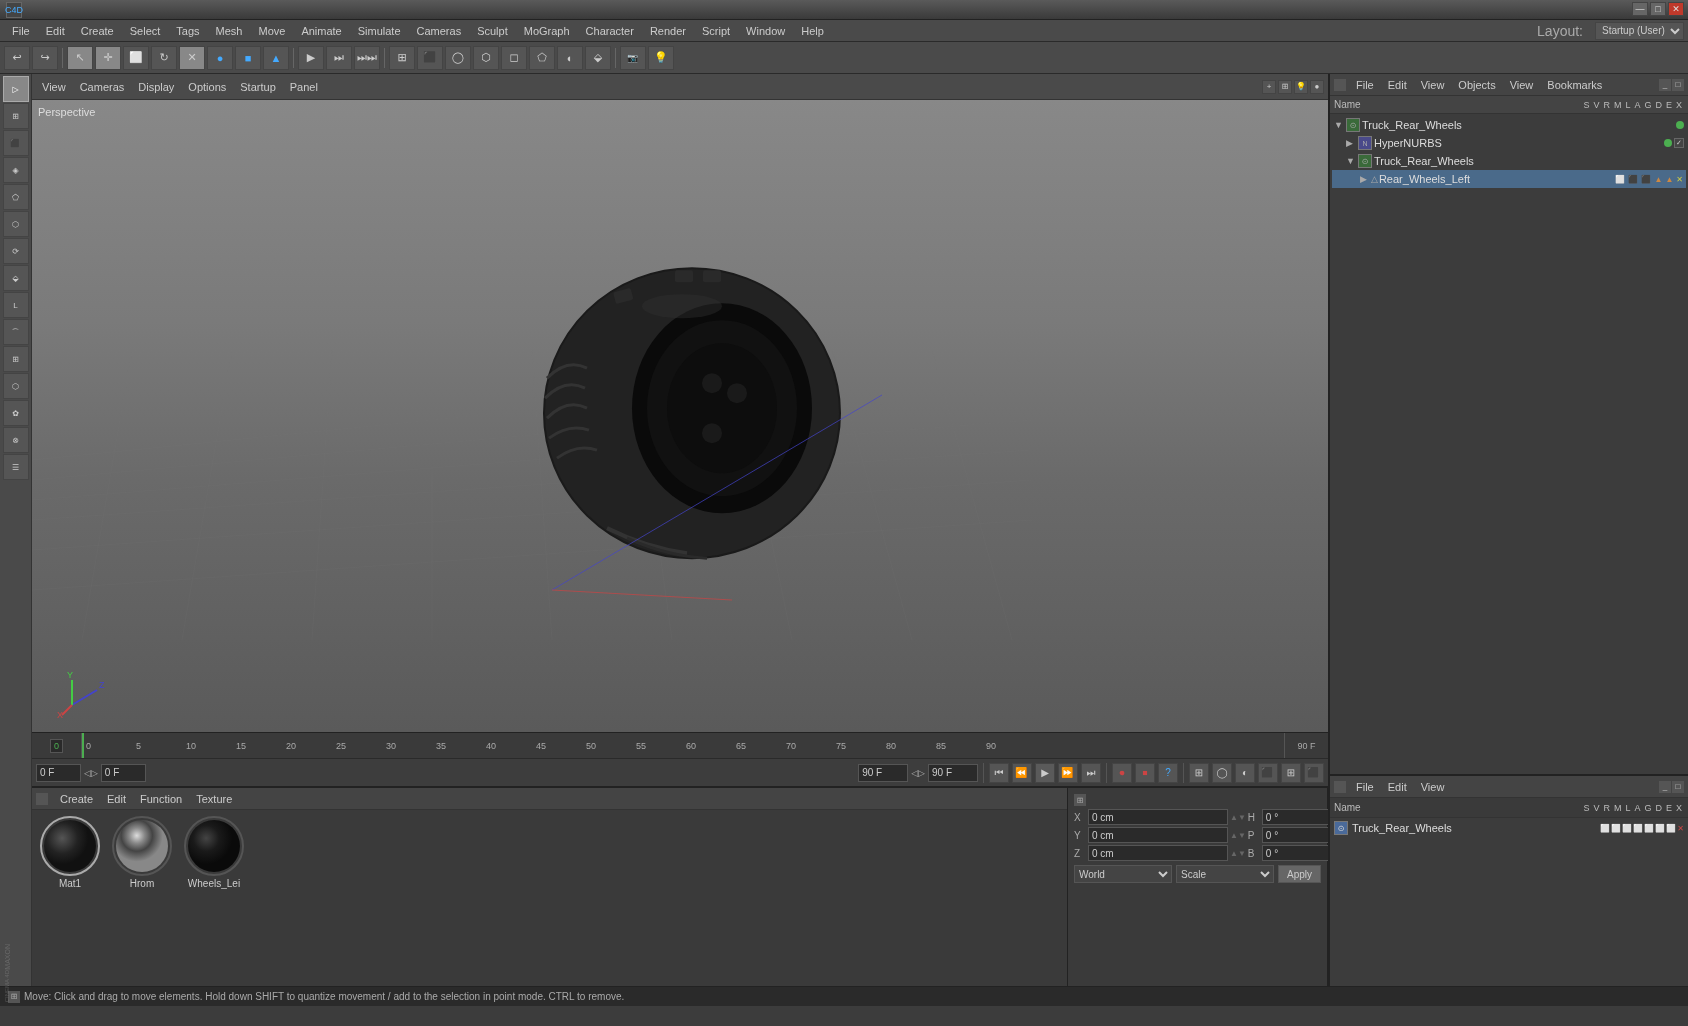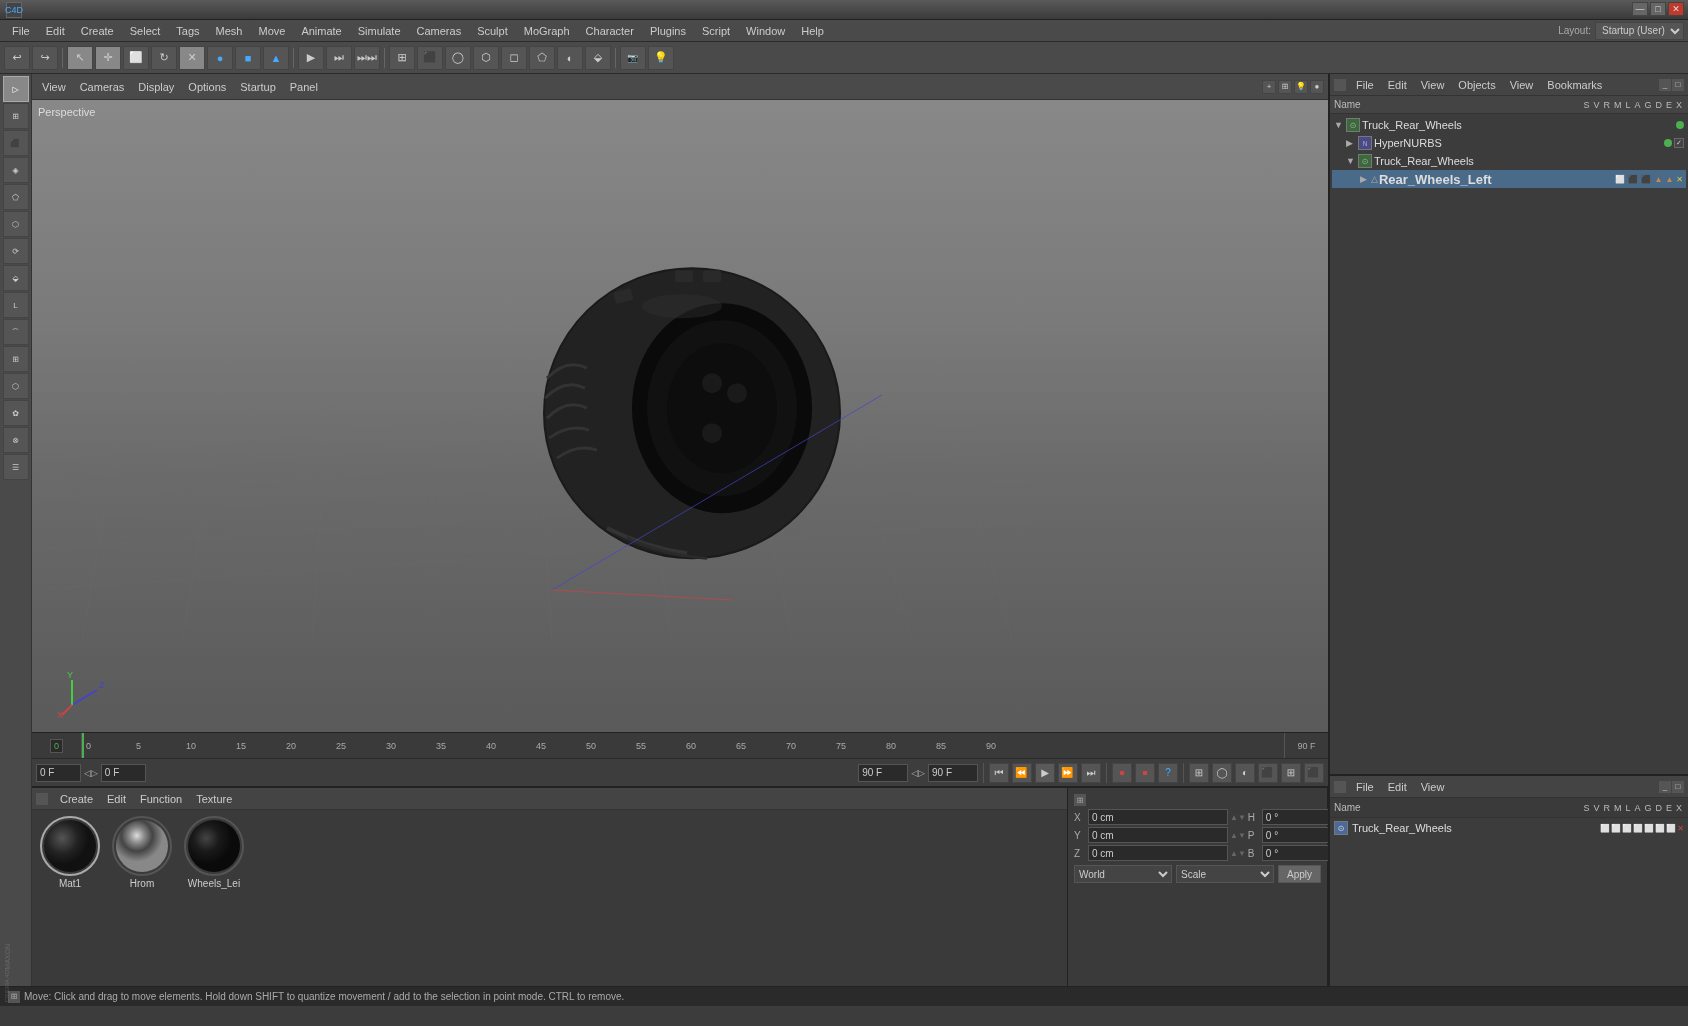"Plugins" span.menu-item { text: Plugins -> Render }
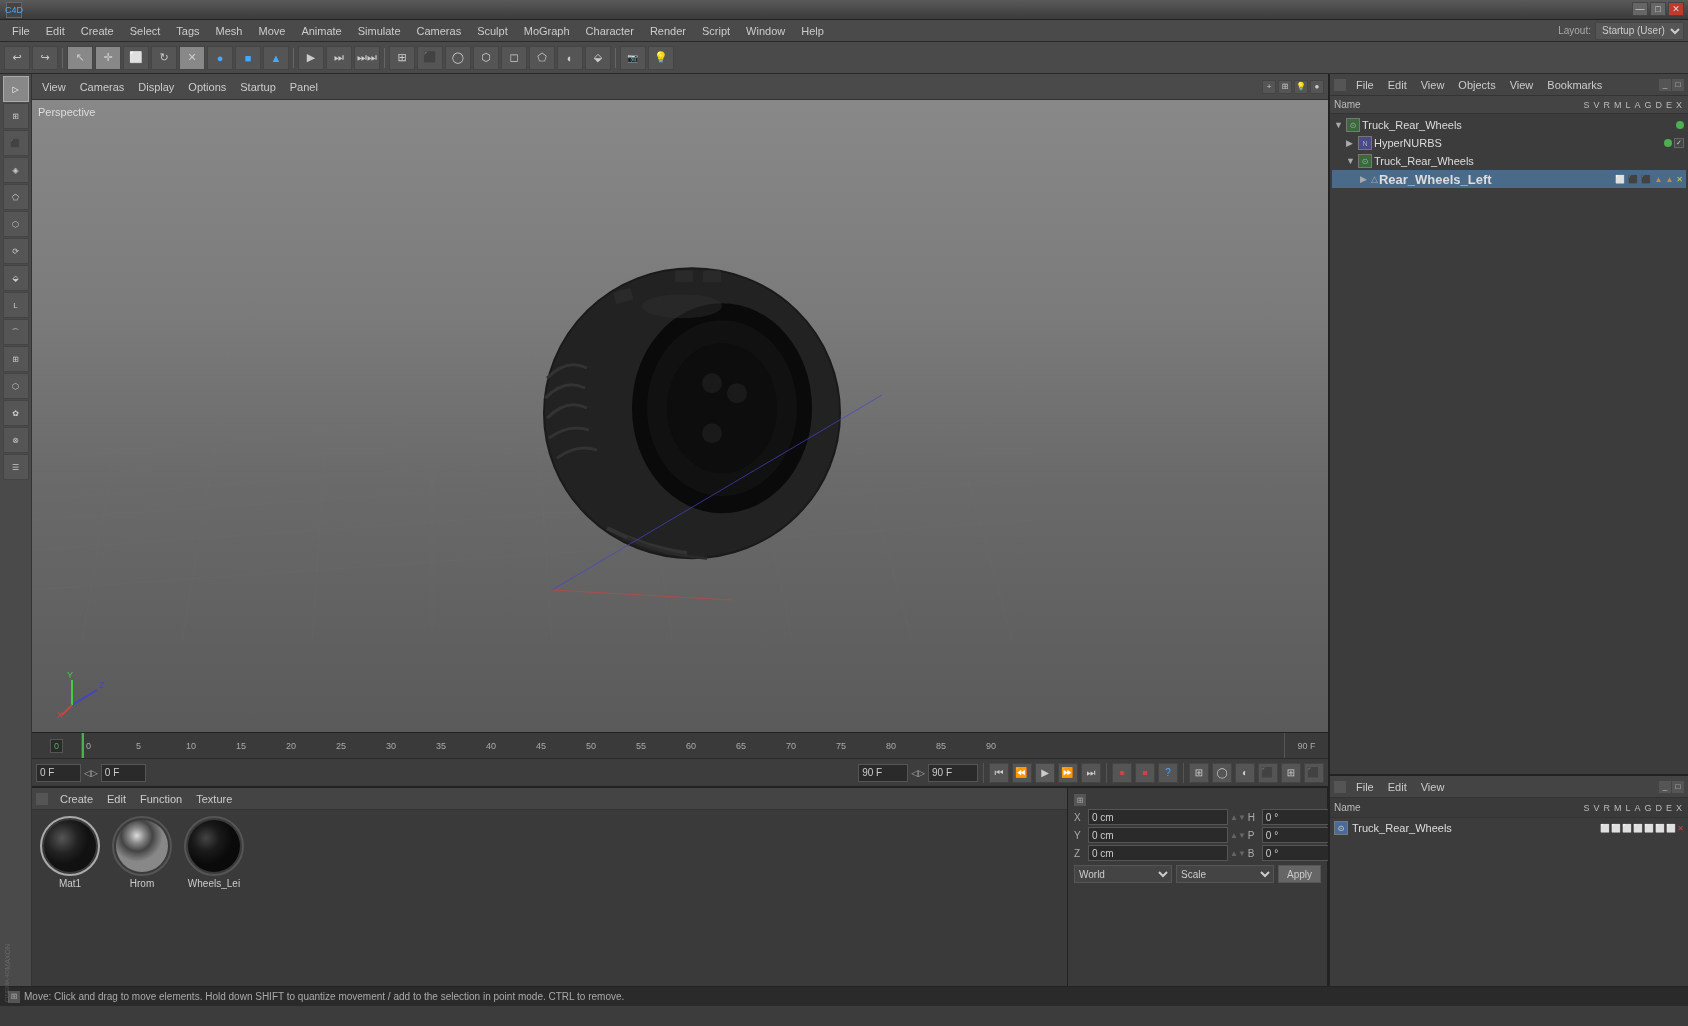"Layout:" span { font-size: 10px -> 14px; margin-right: 4px -> 12px }
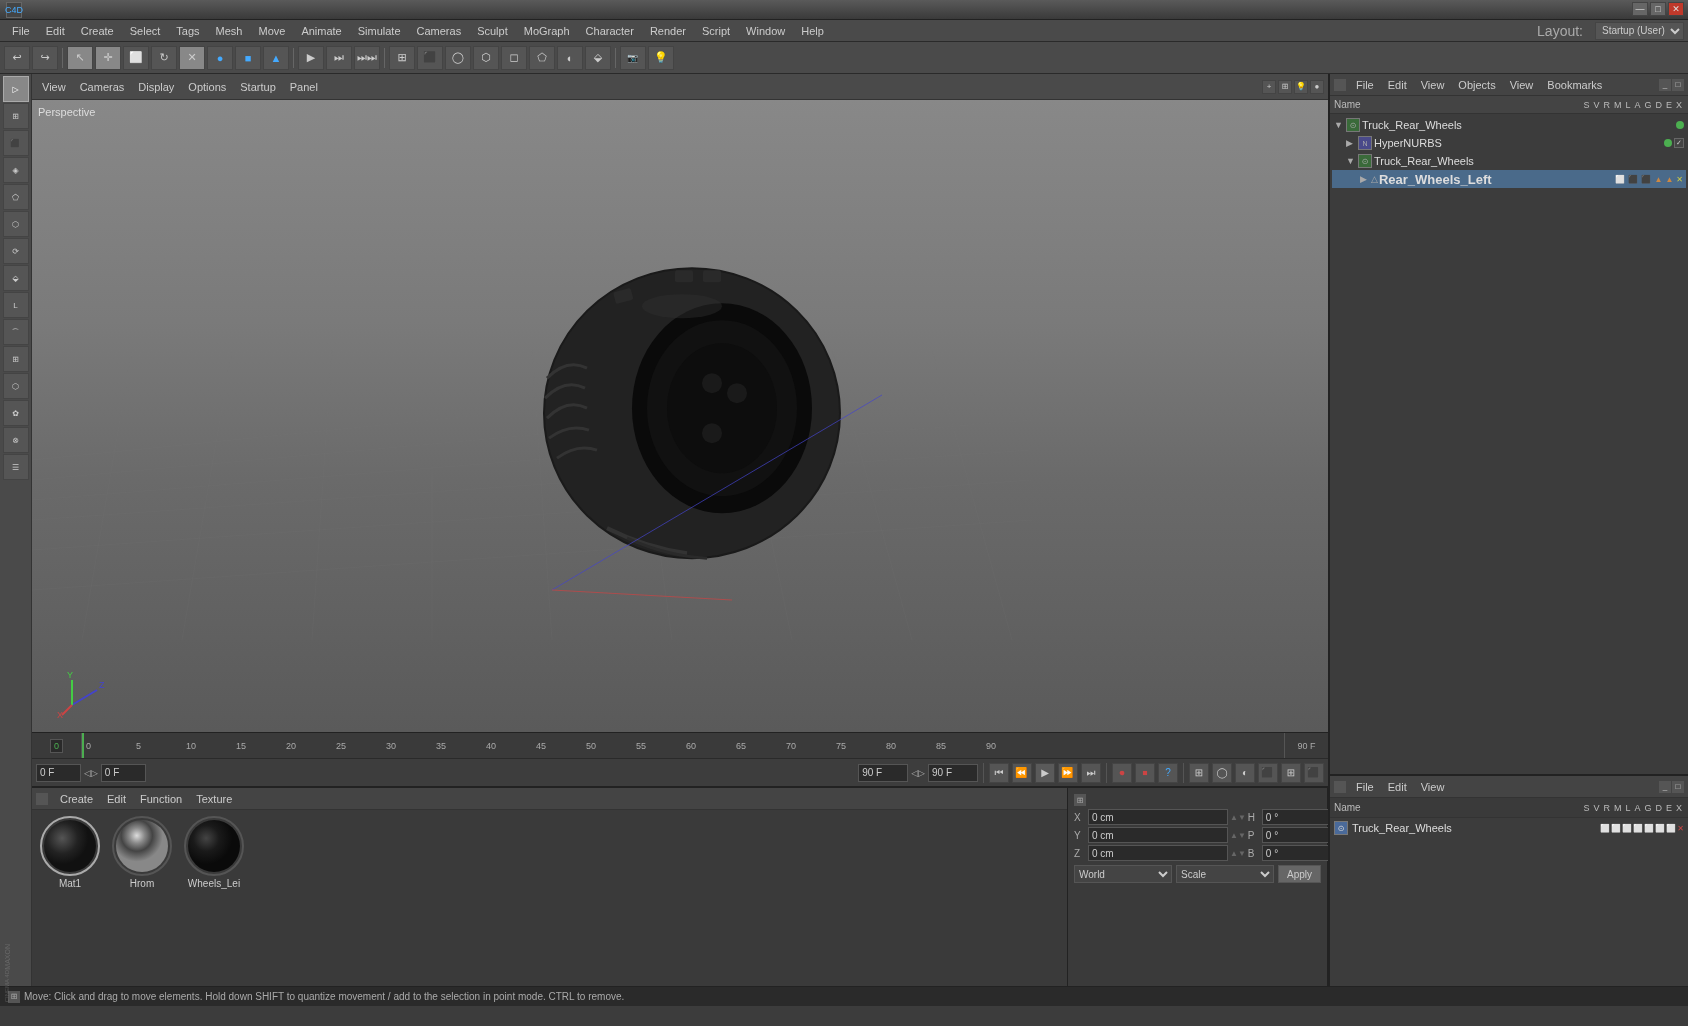"Rear_Wheels_Left" span { font-size: 13px -> 11px; font-weight: bold -> none }
